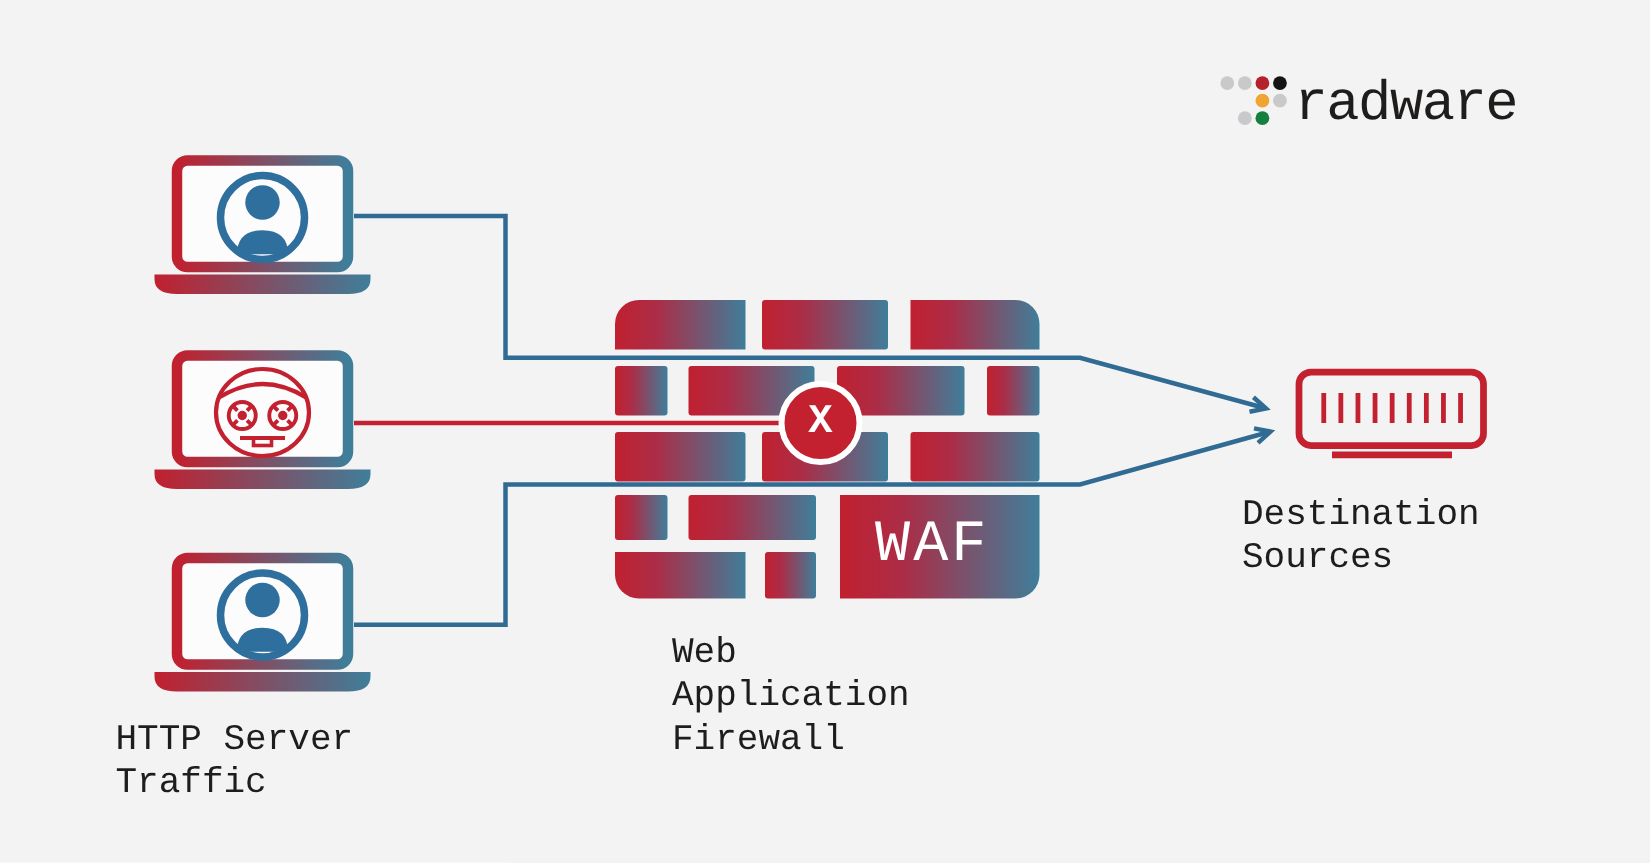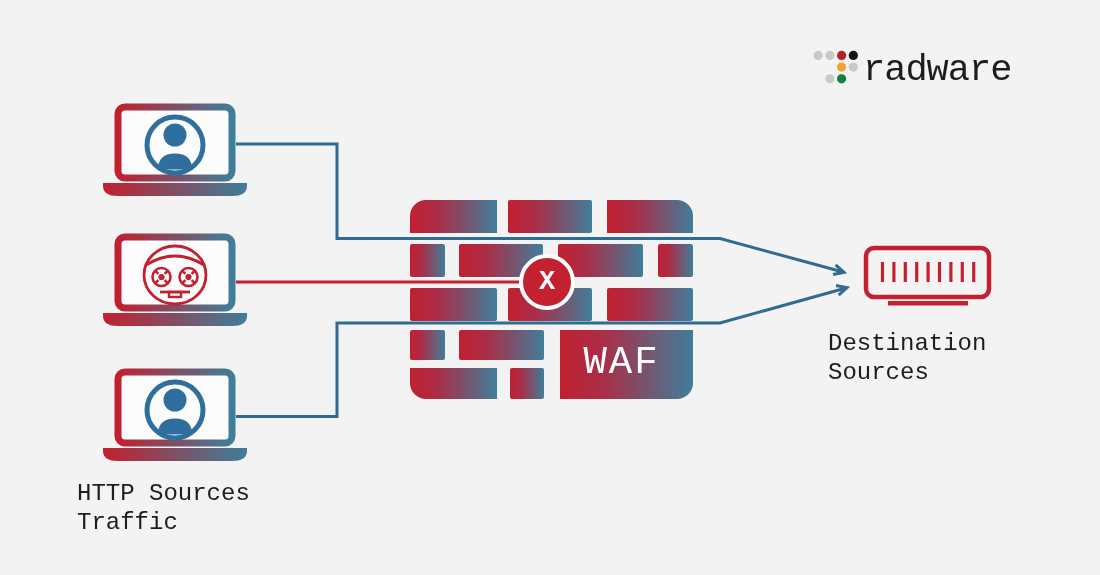"Web Application" div.label { html: none -> <div> <div>Web Application</div> <div>Firewall</div> </div> }
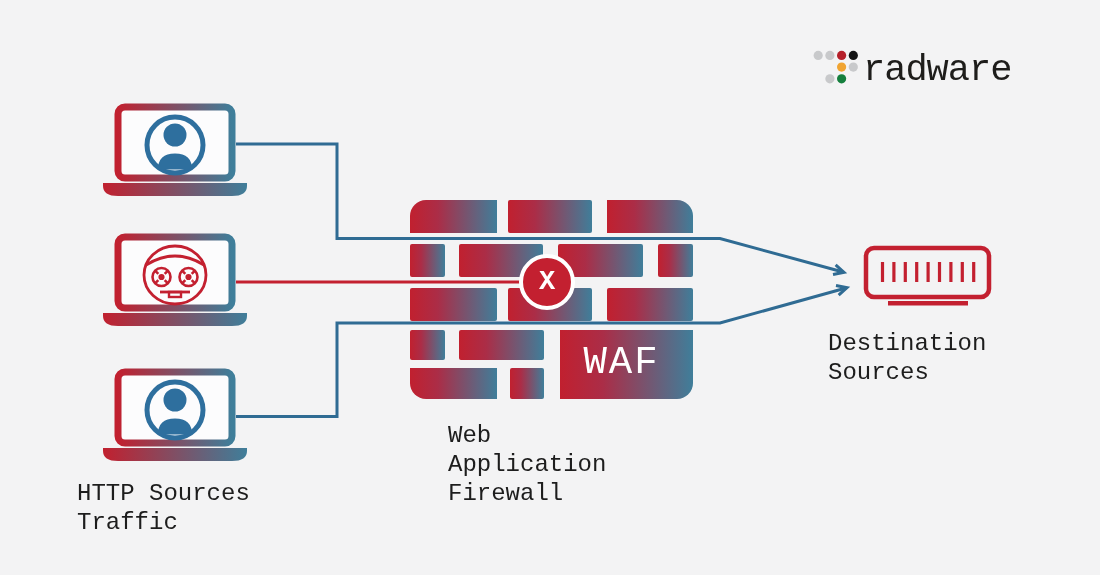"HTTP Sources" div { text: Sources -> Server }
